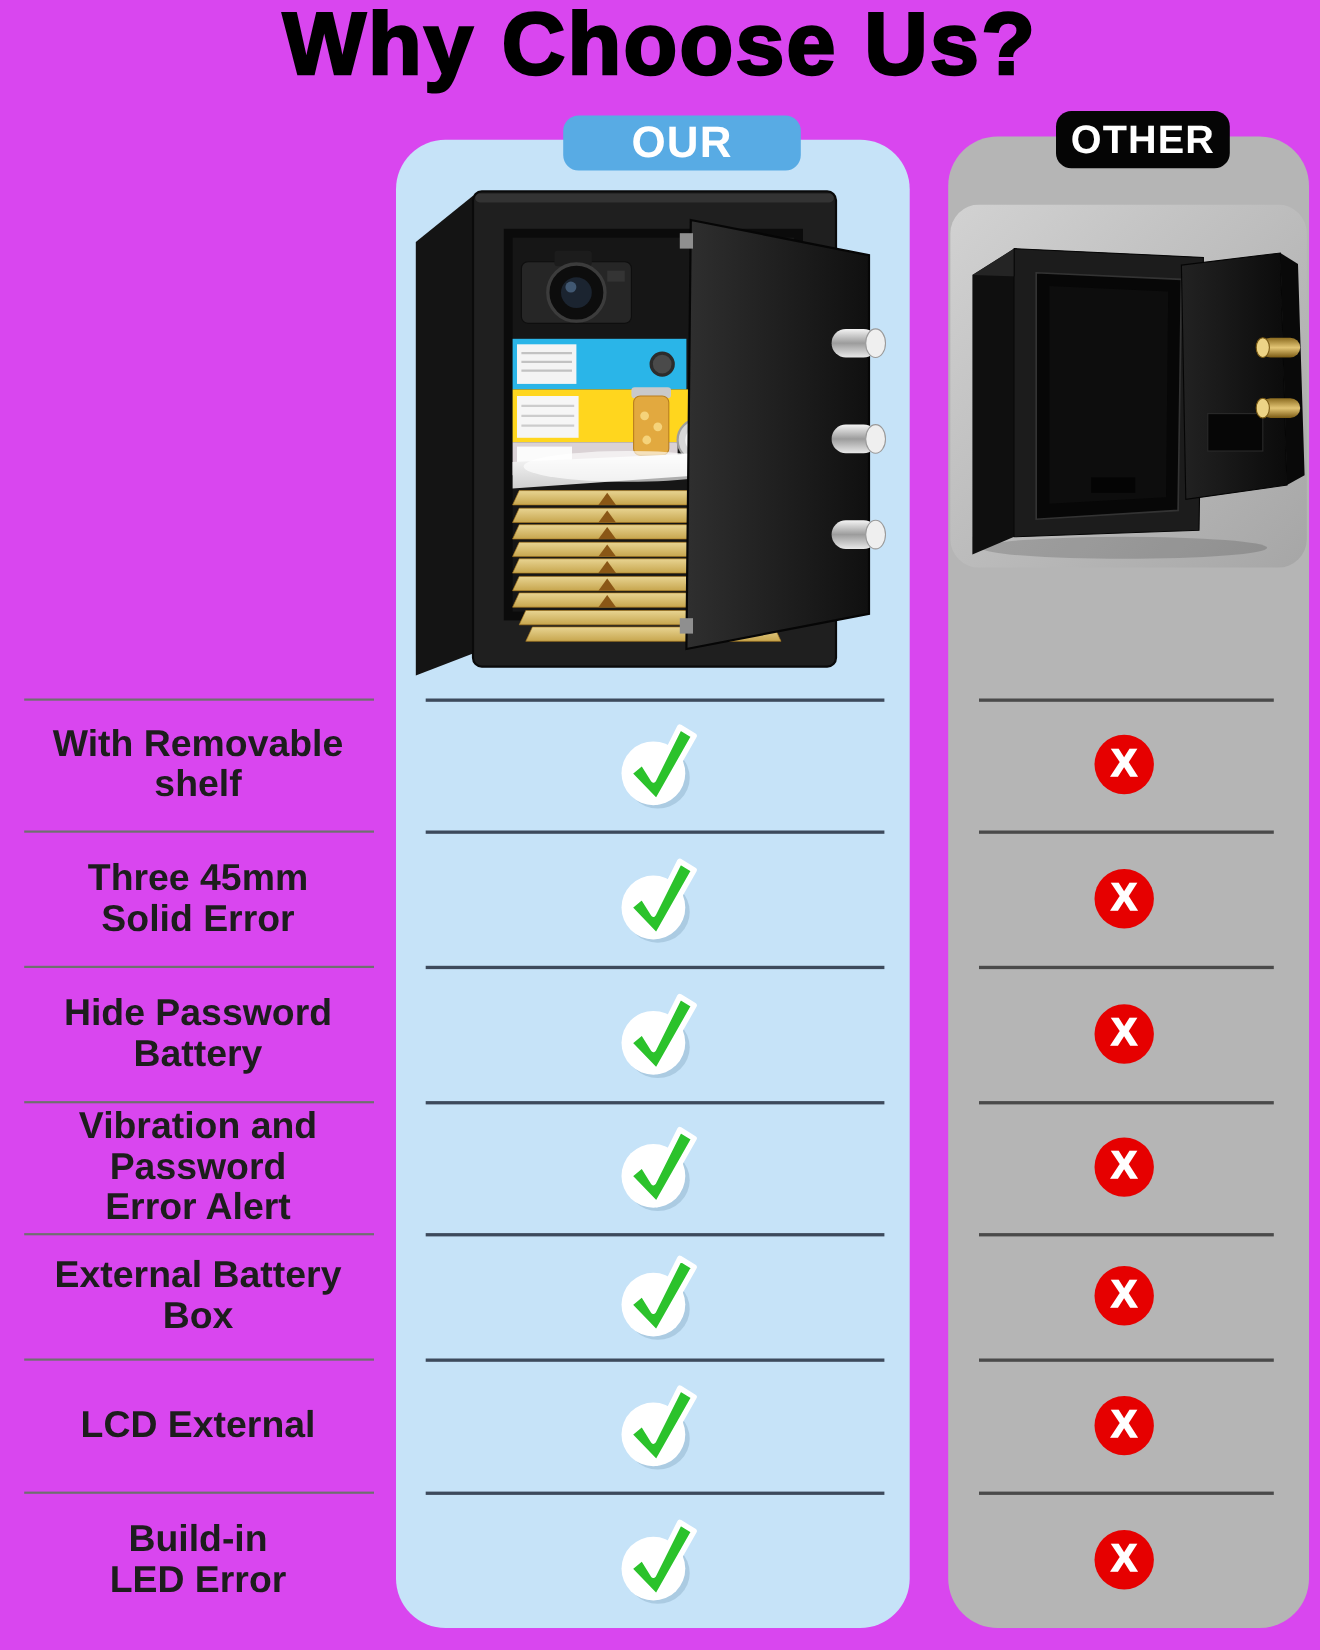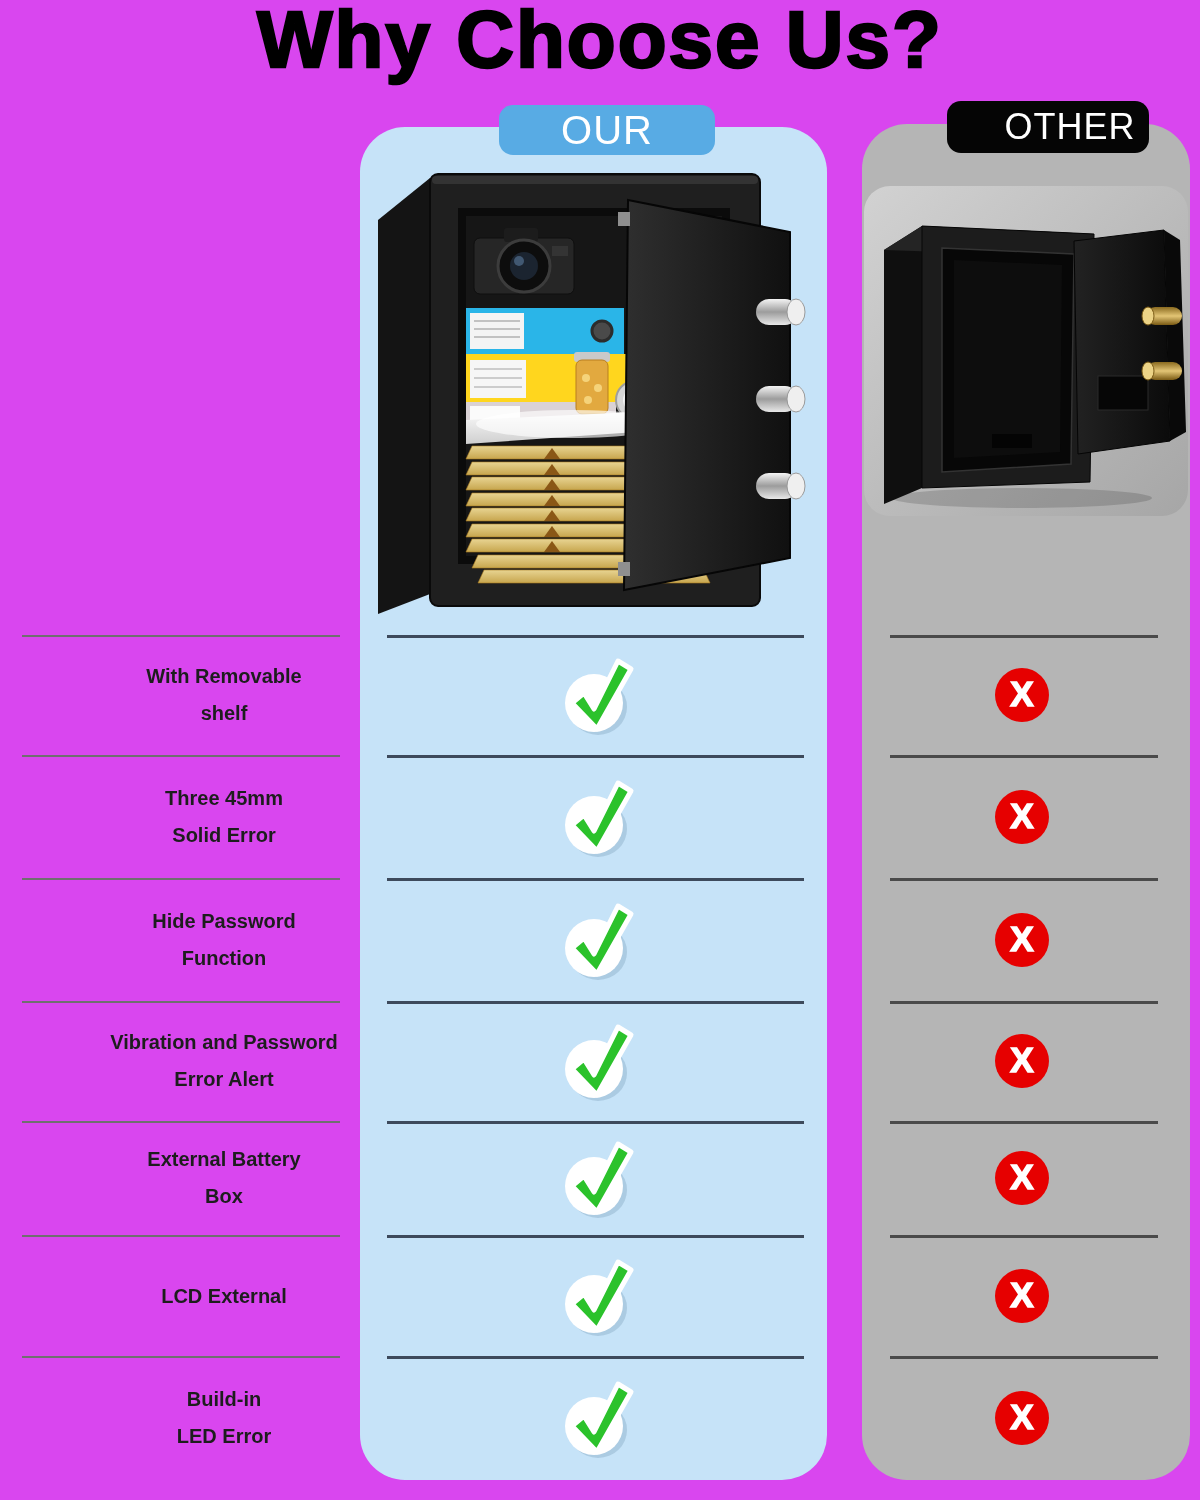"OUR" .badge { font-weight: normal -> bold; margin-left: none -> 13px }
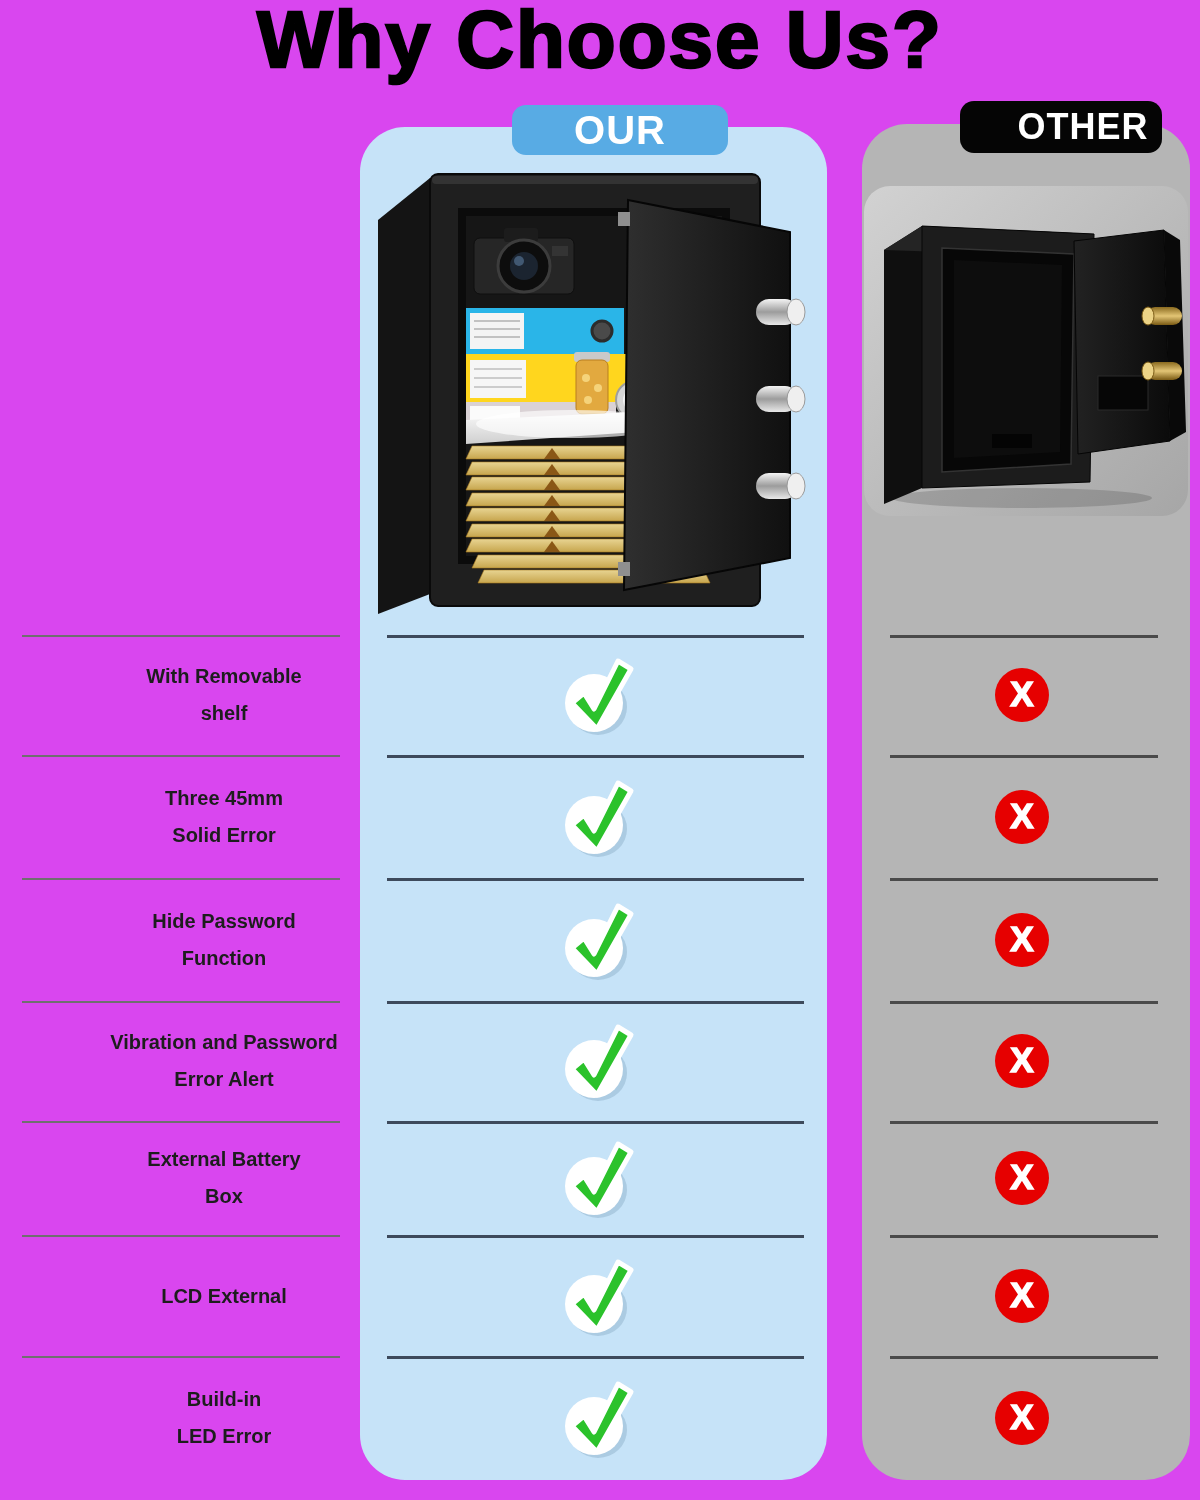"OTHER" .badge-other { padding-left: 44px -> none }
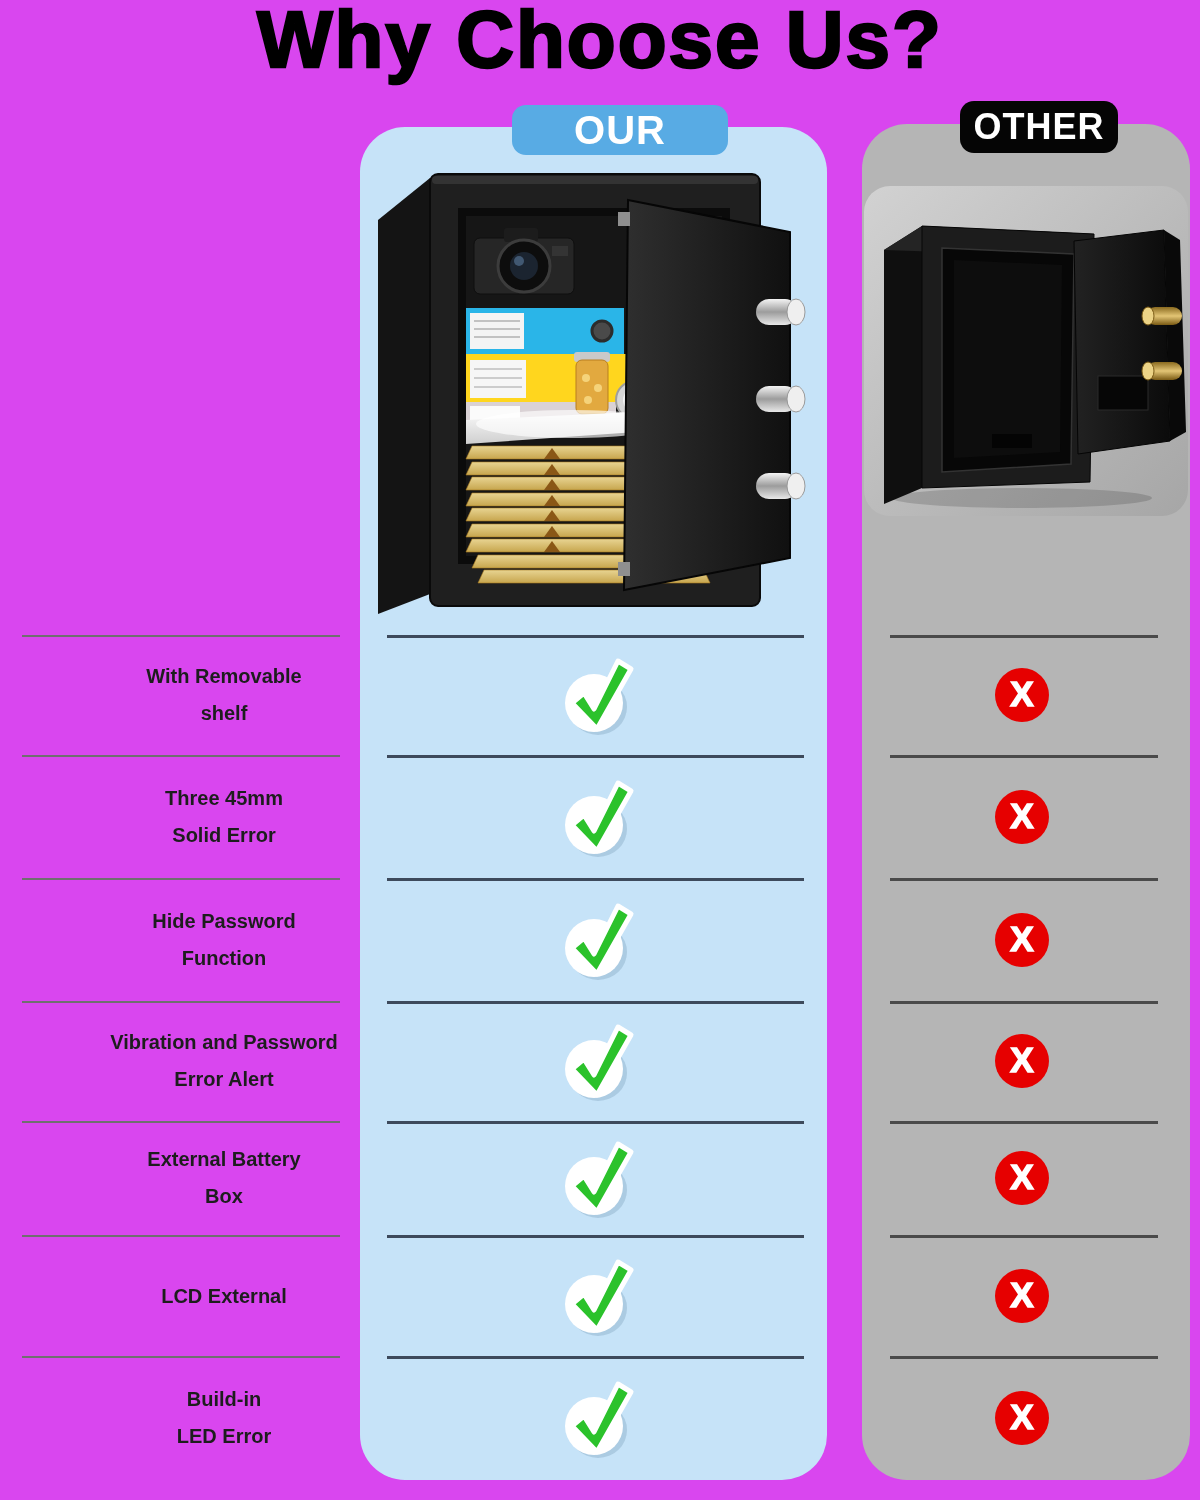"With Removable" .feature-label { font-size: 20px -> 34px; left: 16px -> 0; padding-left: 28px -> none }
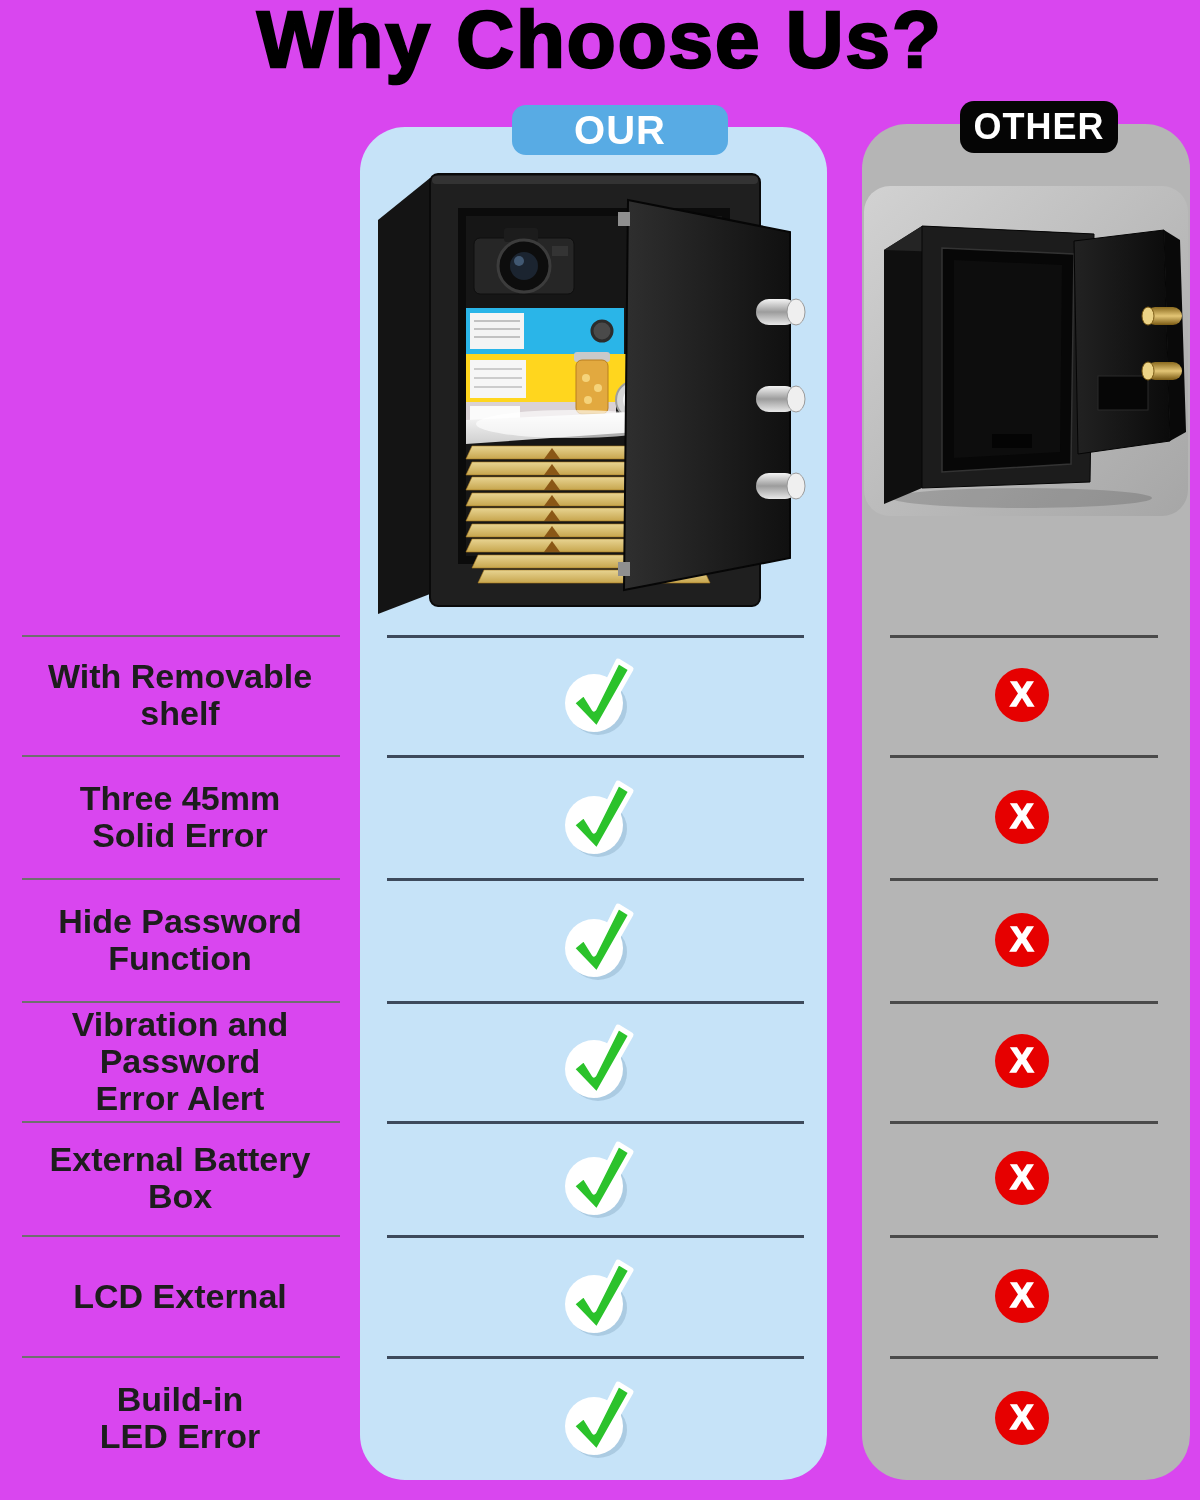"Hide Password" div.feature-label { text: Function -> Battery }
